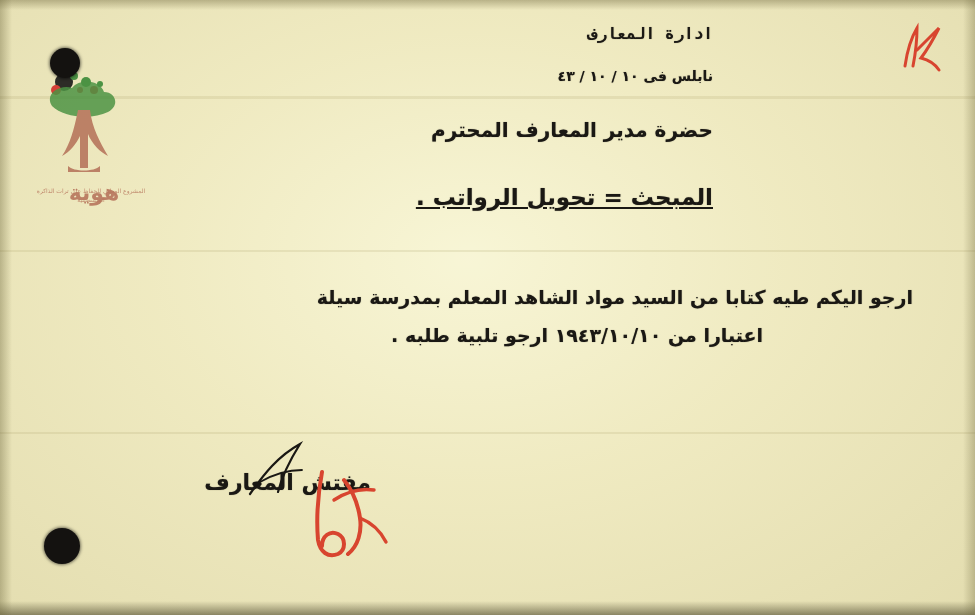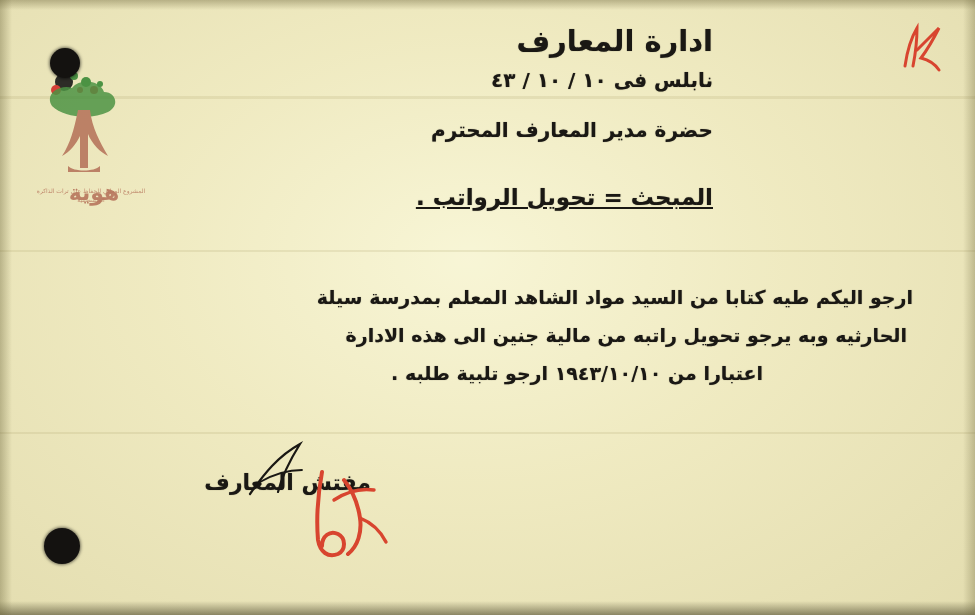"ادارة المعارف" .t-admin { font-family: none -> Liberation Mono, monospace; font-size: 29px -> 16px }
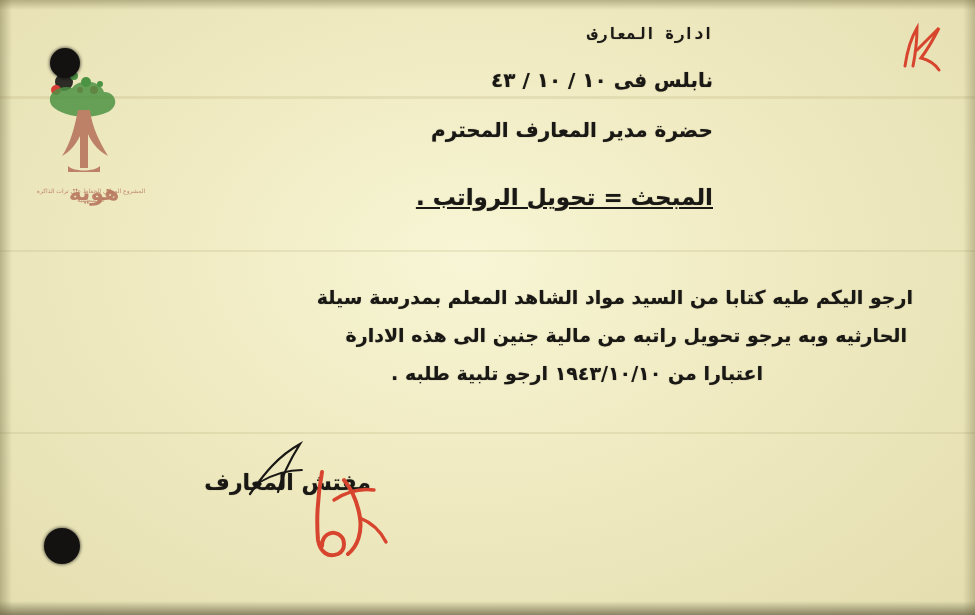"نابلس فى ١٠ / ١٠" .t-place { font-size: 20px -> 14px }
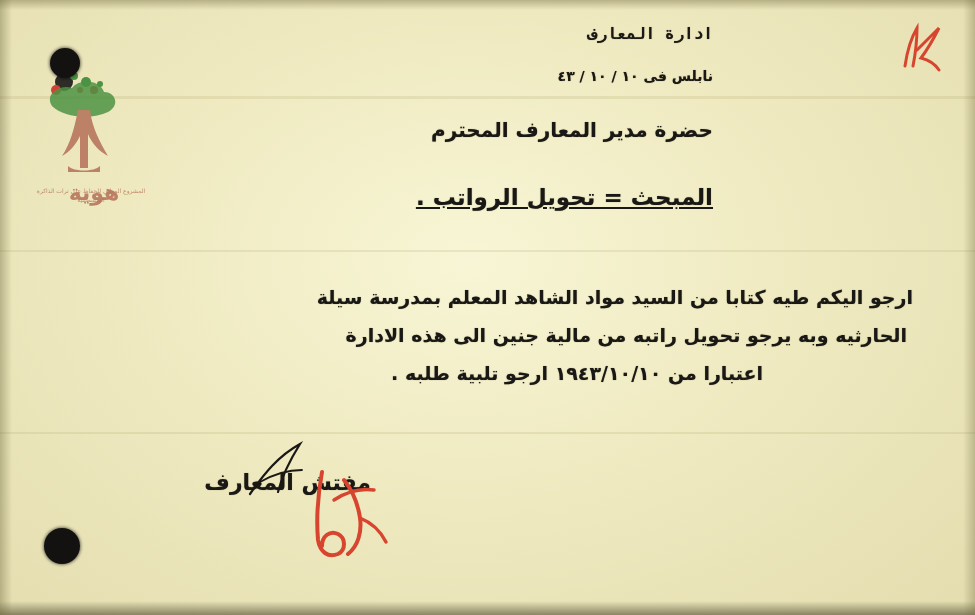"الحارثيه وبه يرجو تحويل راتبه" div.body-line { html: <div>الحارثيه وبه يرجو تحويل راتبه من مالية جنين الى هذه الادارة</div> -> none }
